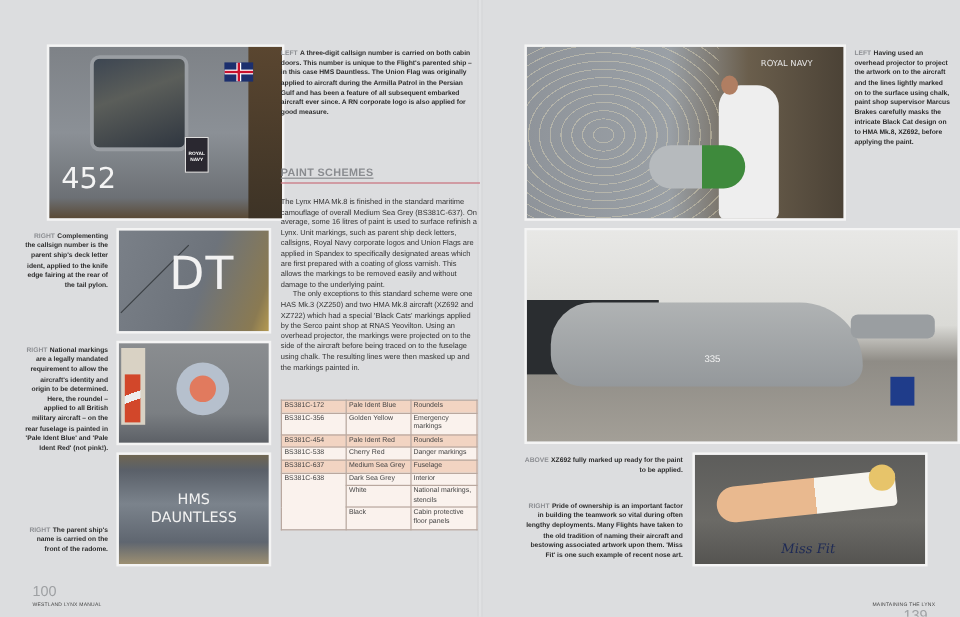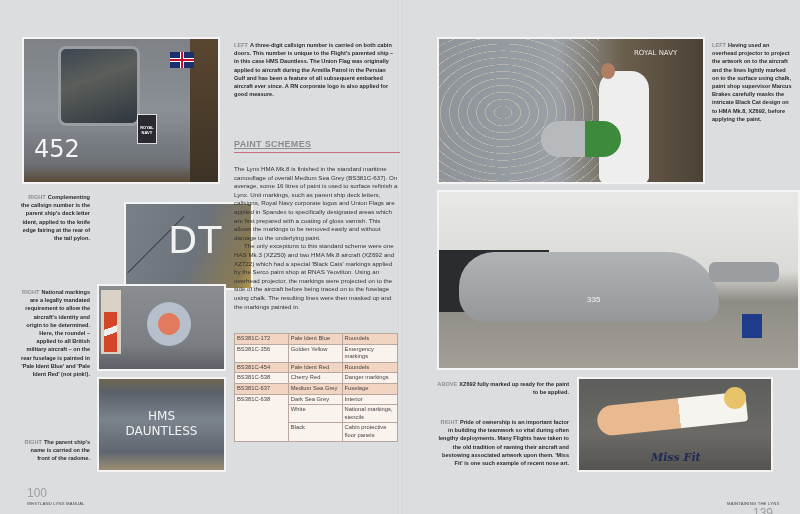"452" div.photo { left: 22px -> 39px }
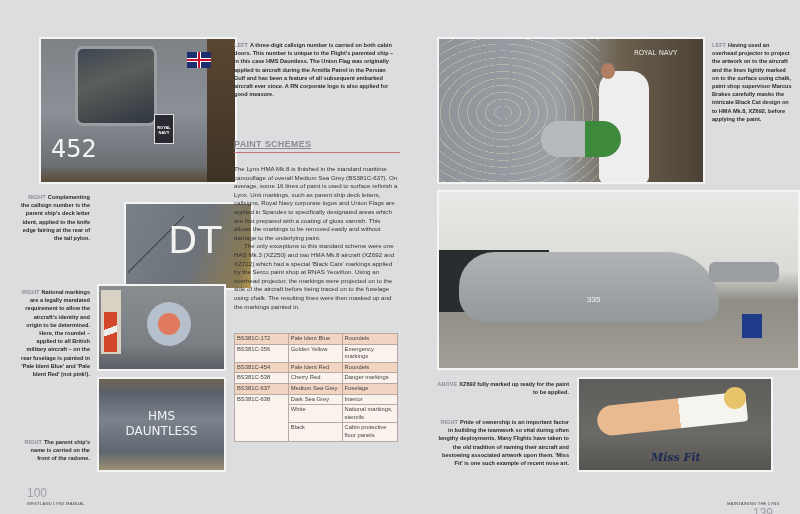"DT" div.photo { margin-left: 27px -> none; top: 202px -> 190px }
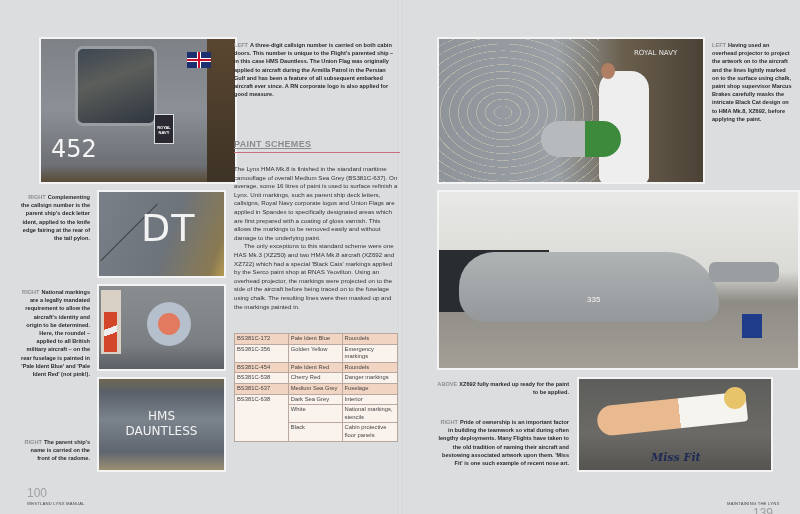"Miss Fit" div { font-weight: bold -> none }
